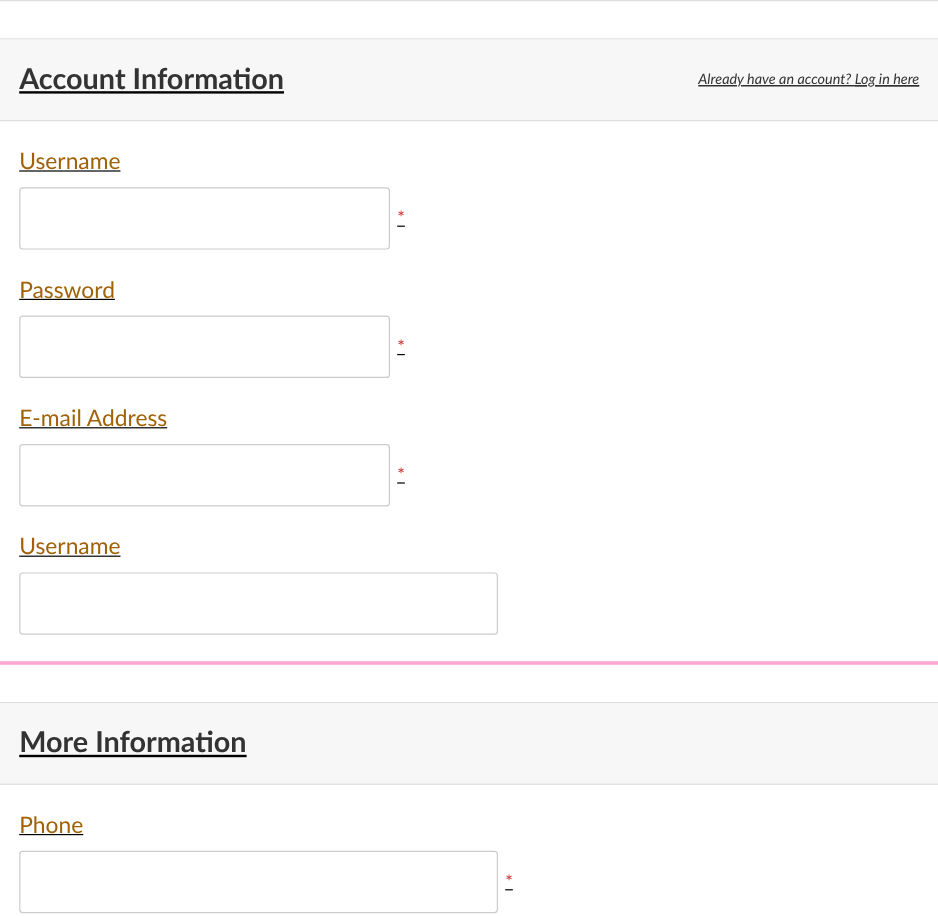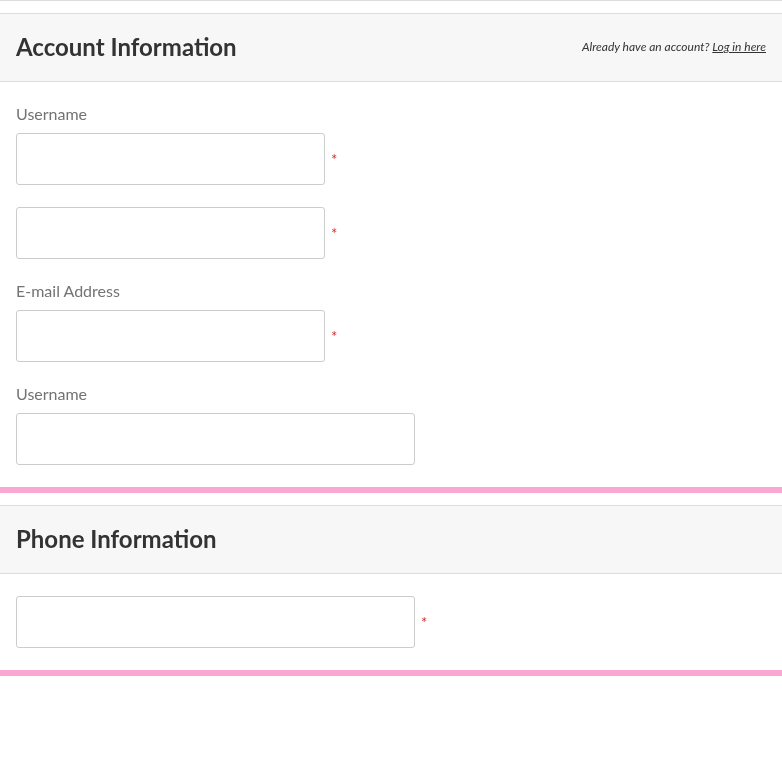"Account Information" .section { border-bottom: 6px solid #f9a8d4 -> 3px solid #f9a8d4; margin-top: 12px -> 31px; text-decoration: none -> underline }
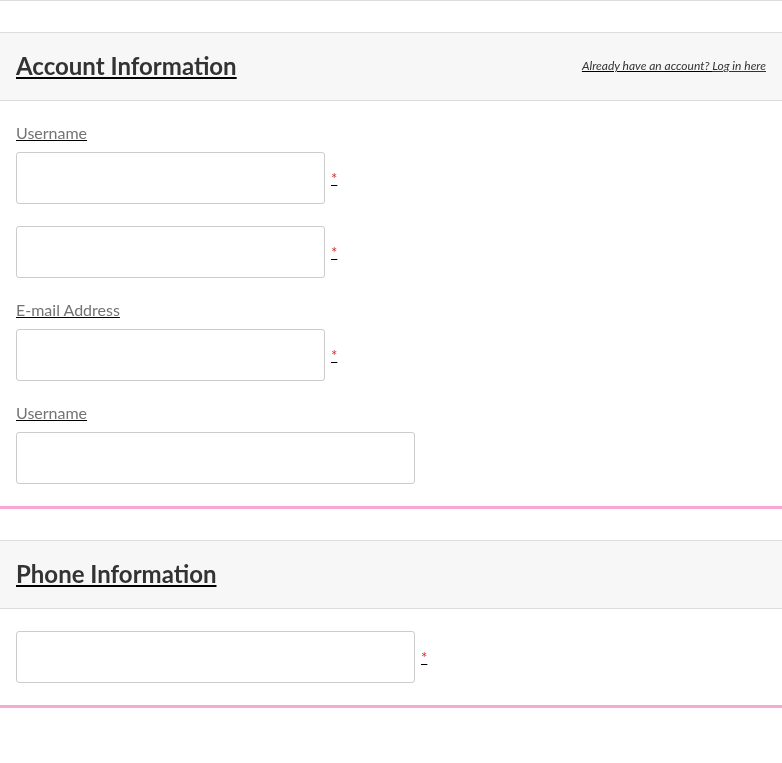"Username" .field-label { color: #737373 -> #a16207; font-size: 16px -> 19px }
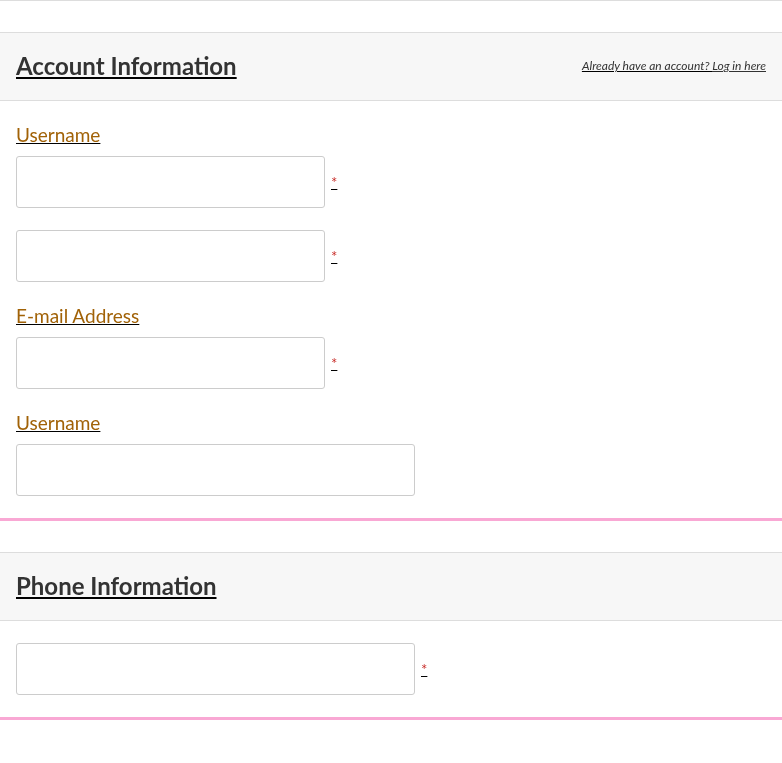"Password" label.field-label { html: none -> <label>Password</label> }
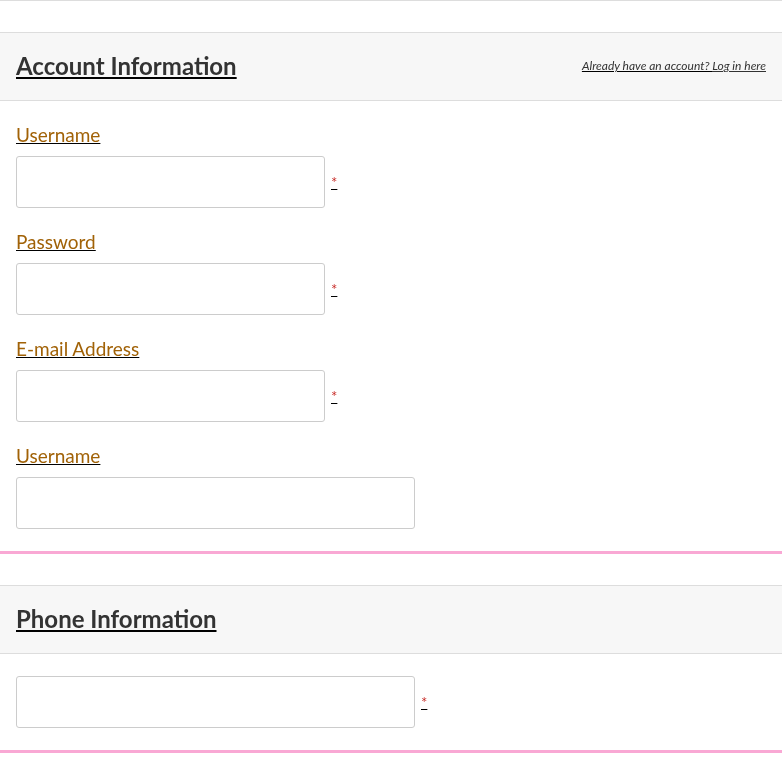"Phone Information" div.section-title { text: Phone -> More }
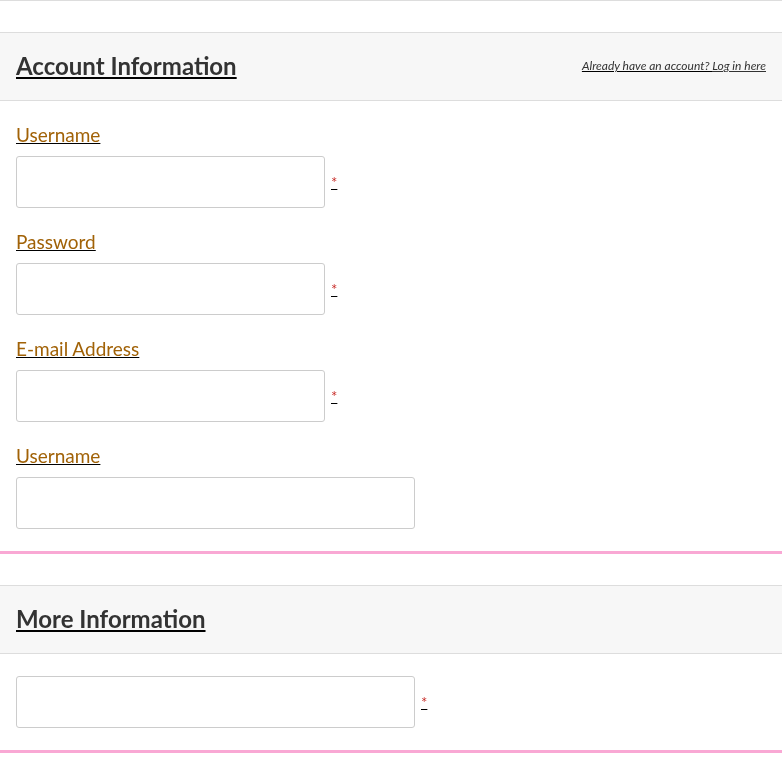"Phone" label.field-label { html: none -> <label>Phone</label> }
